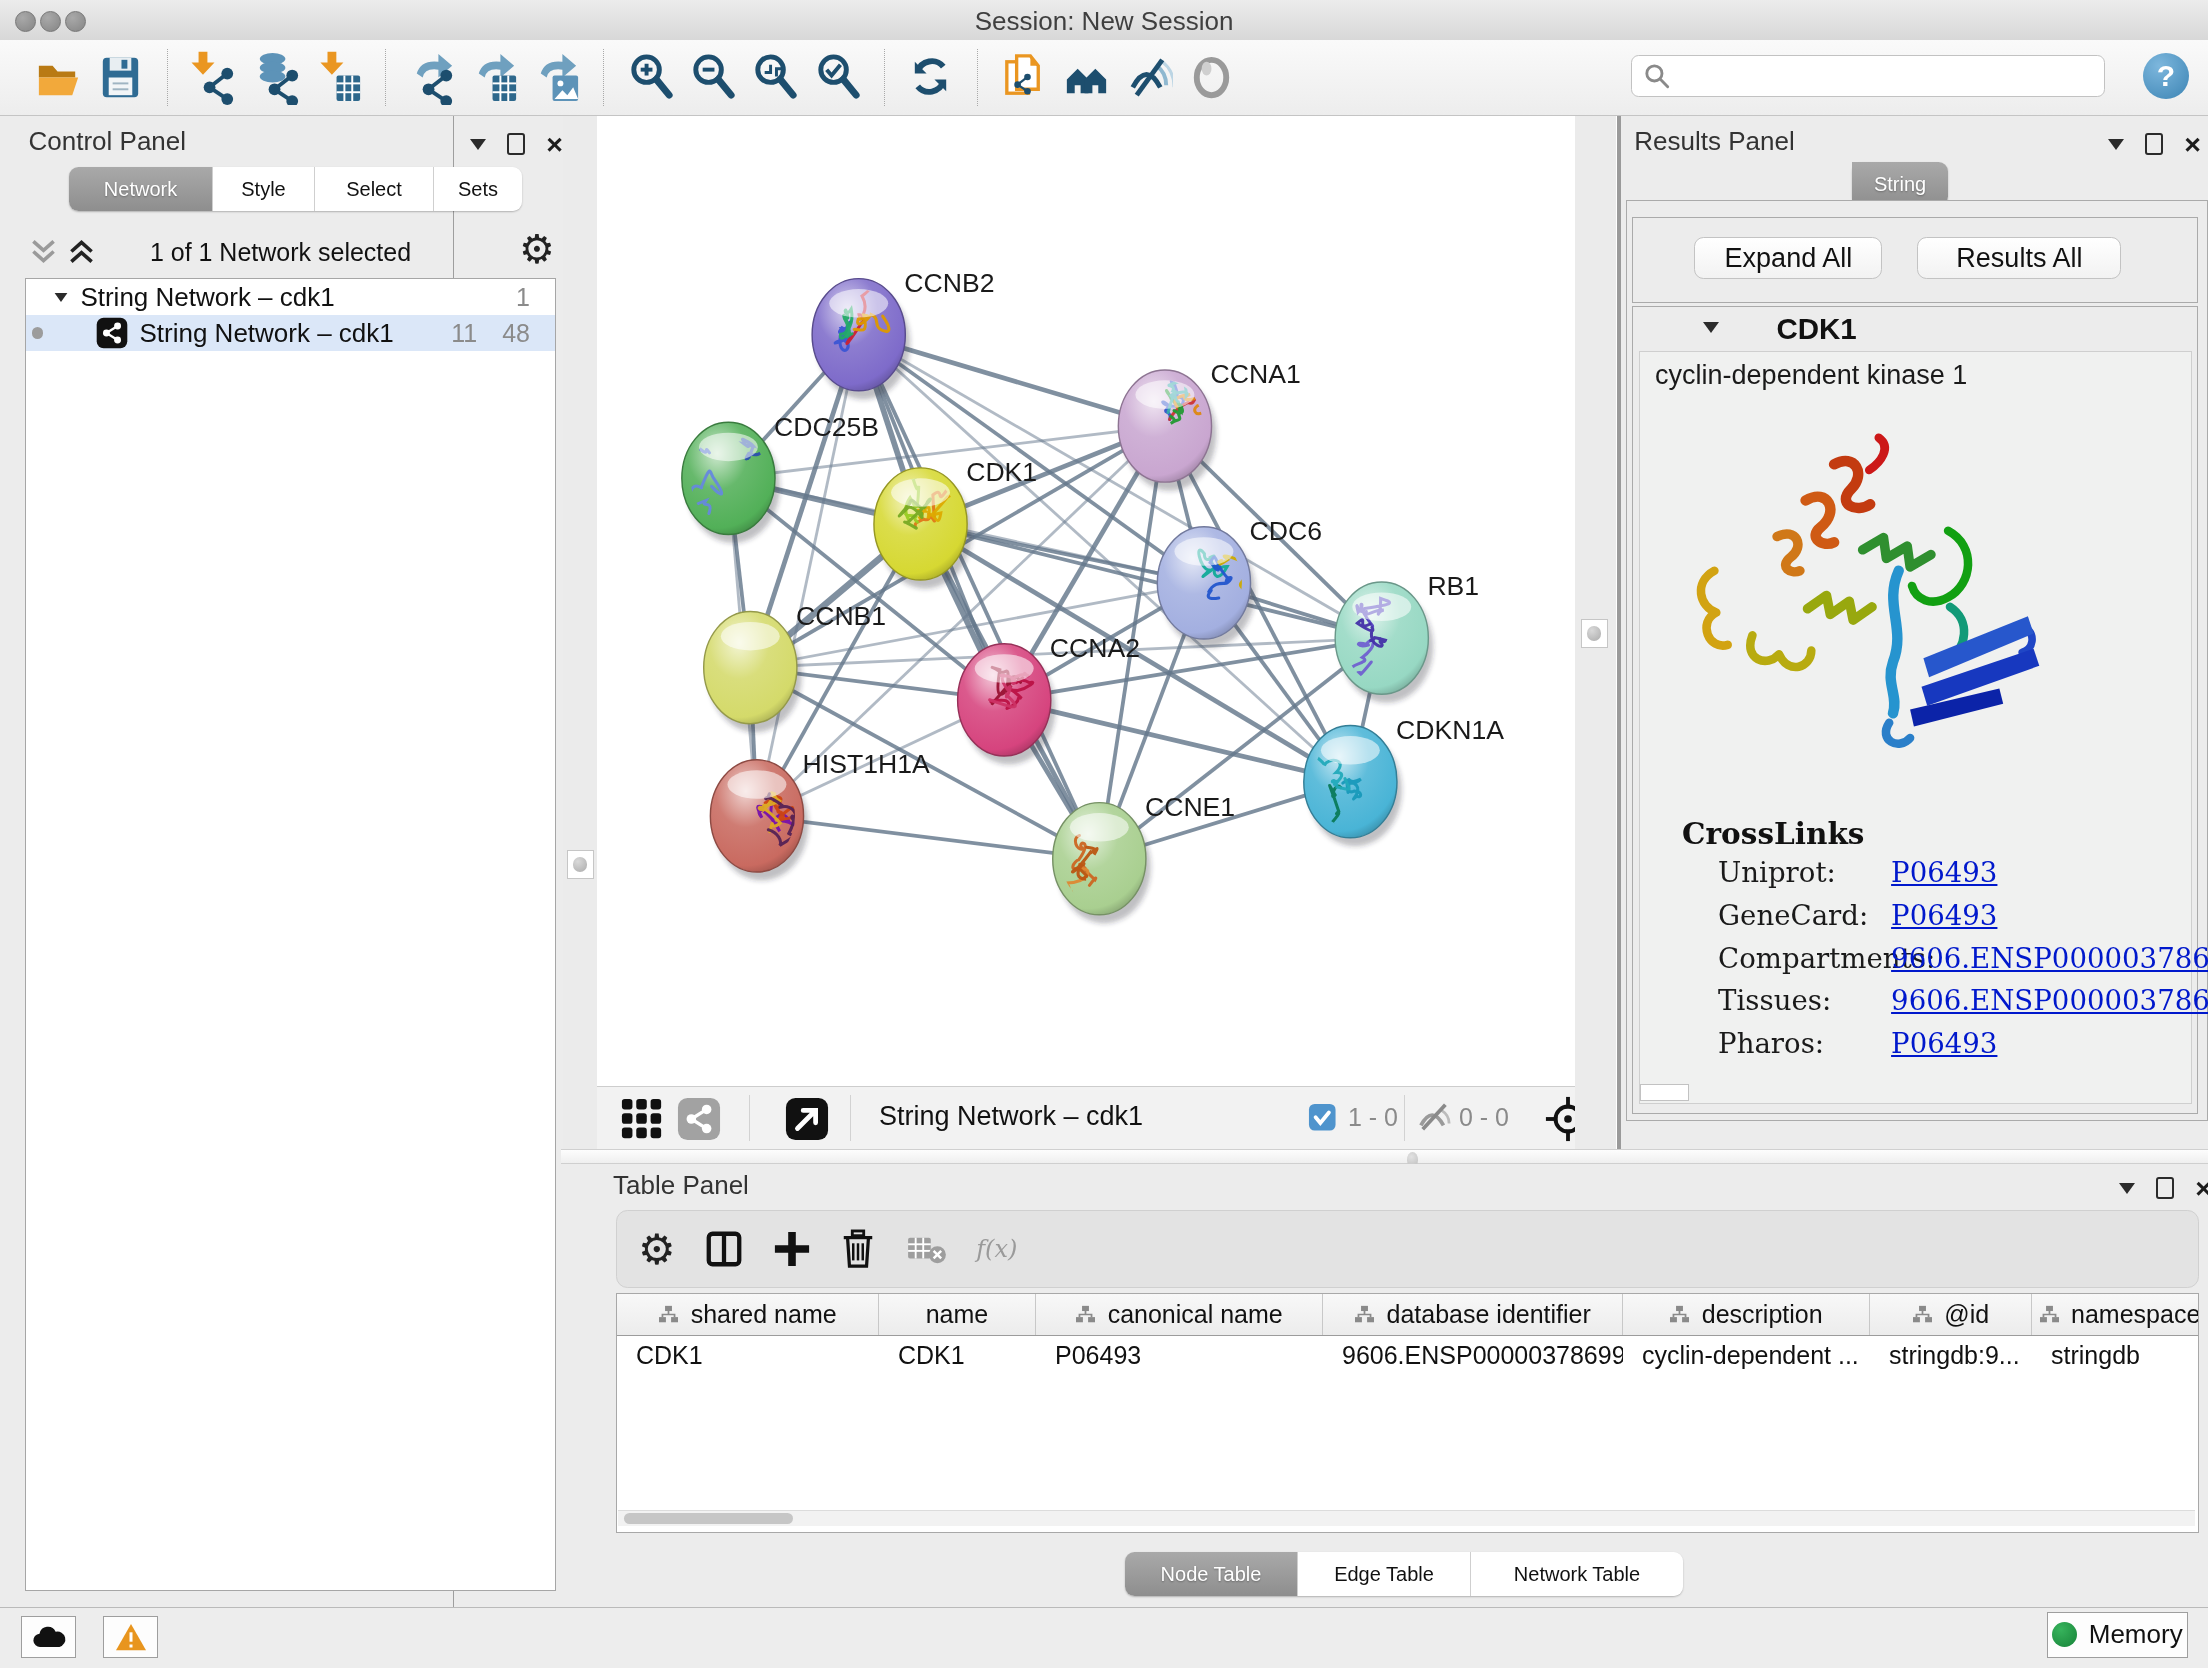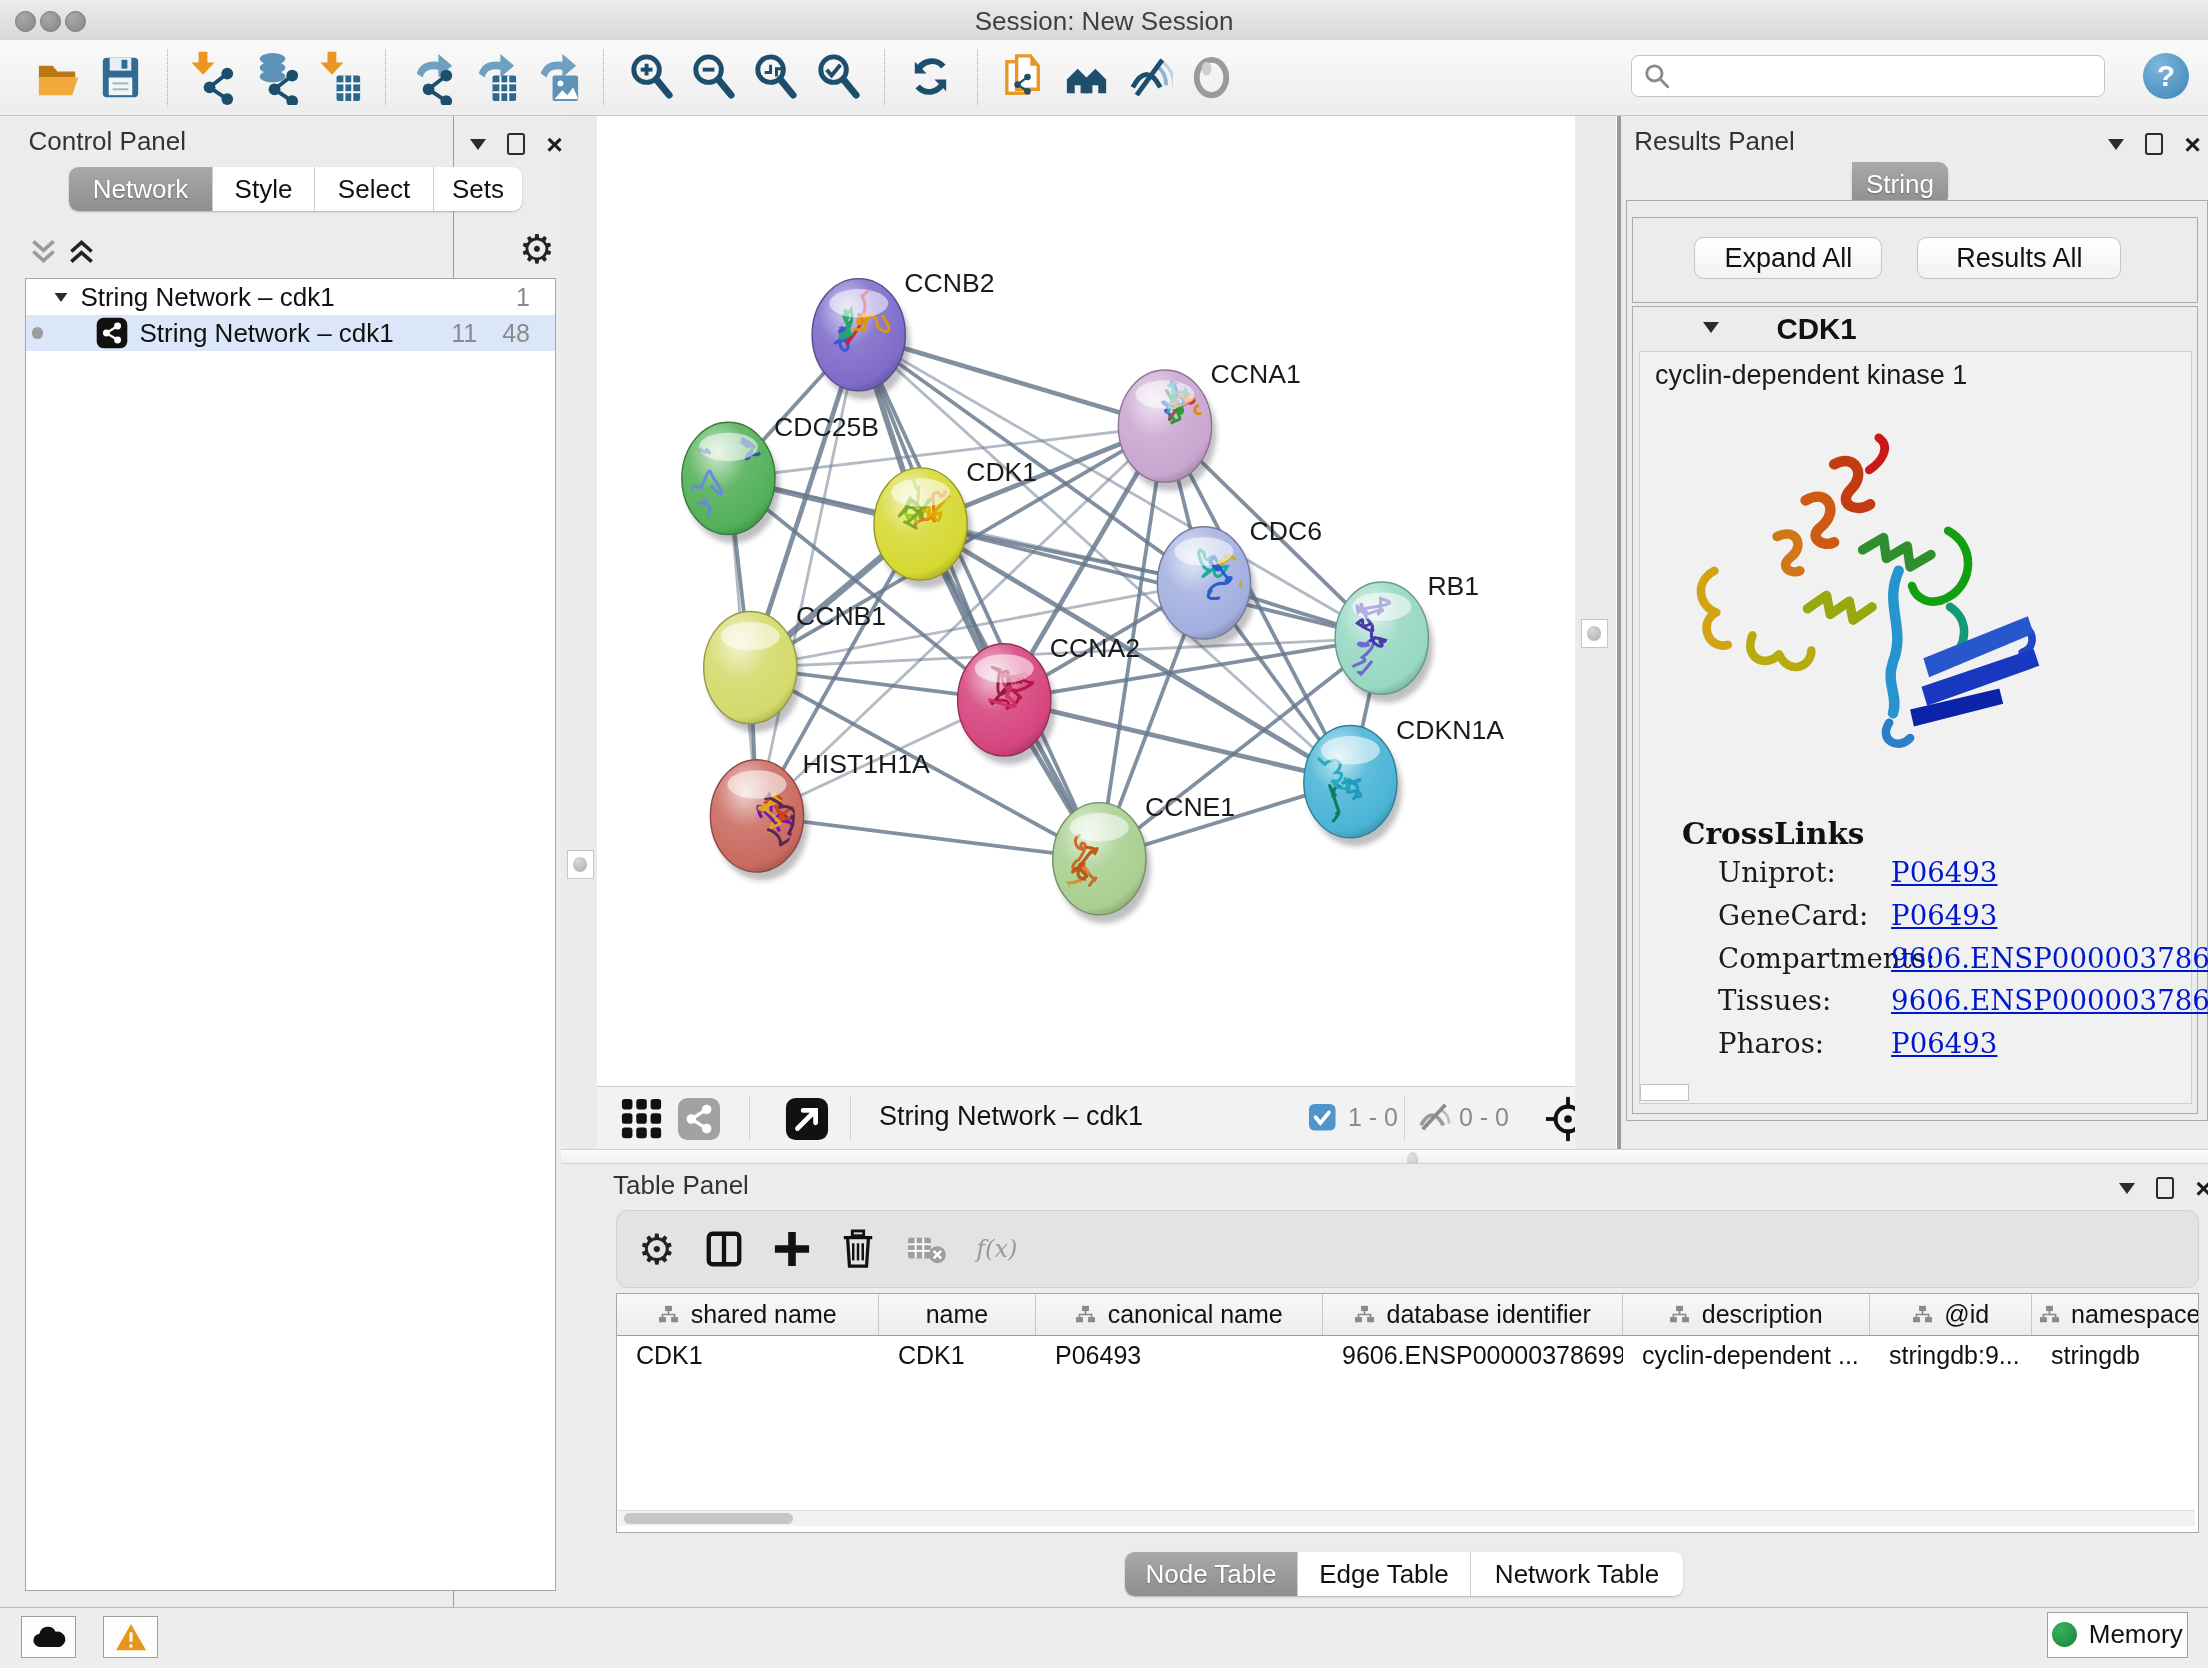"Network" .seg .tab { font-size: 26px -> 20px }
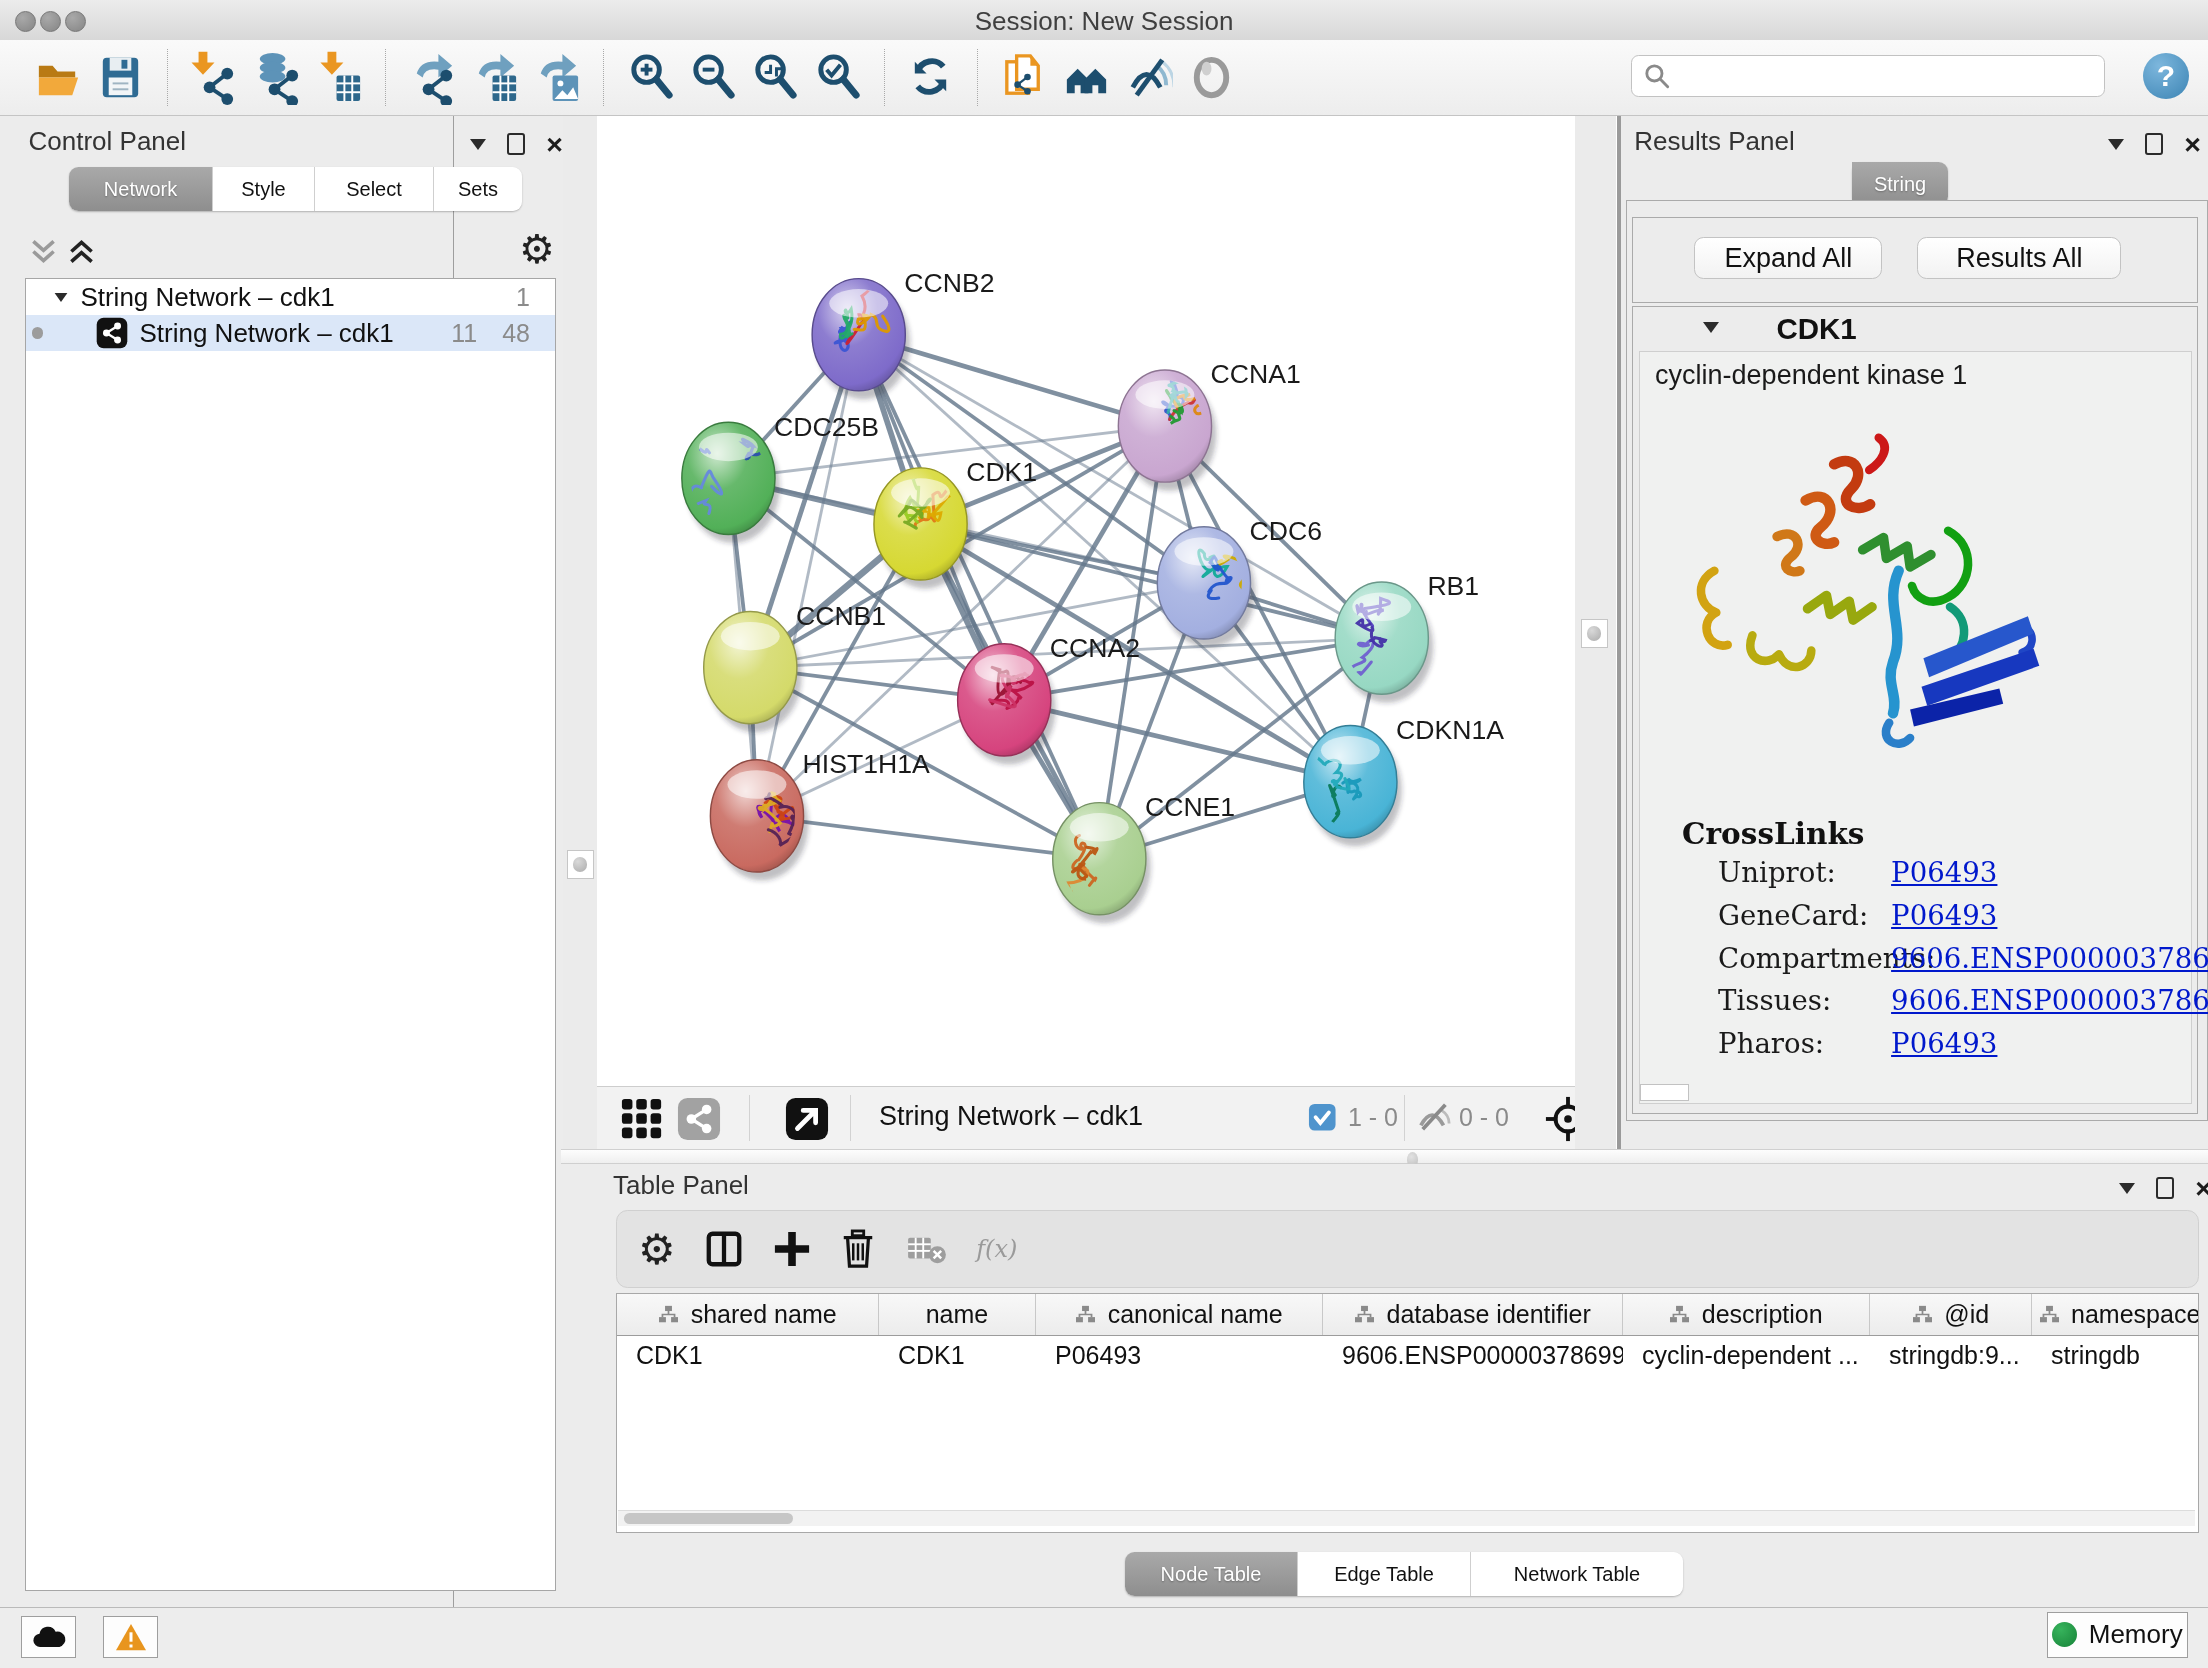"1 of 1 Network selected" div.abs { html: none -> <div>1 of 1 Network selected</div> }
